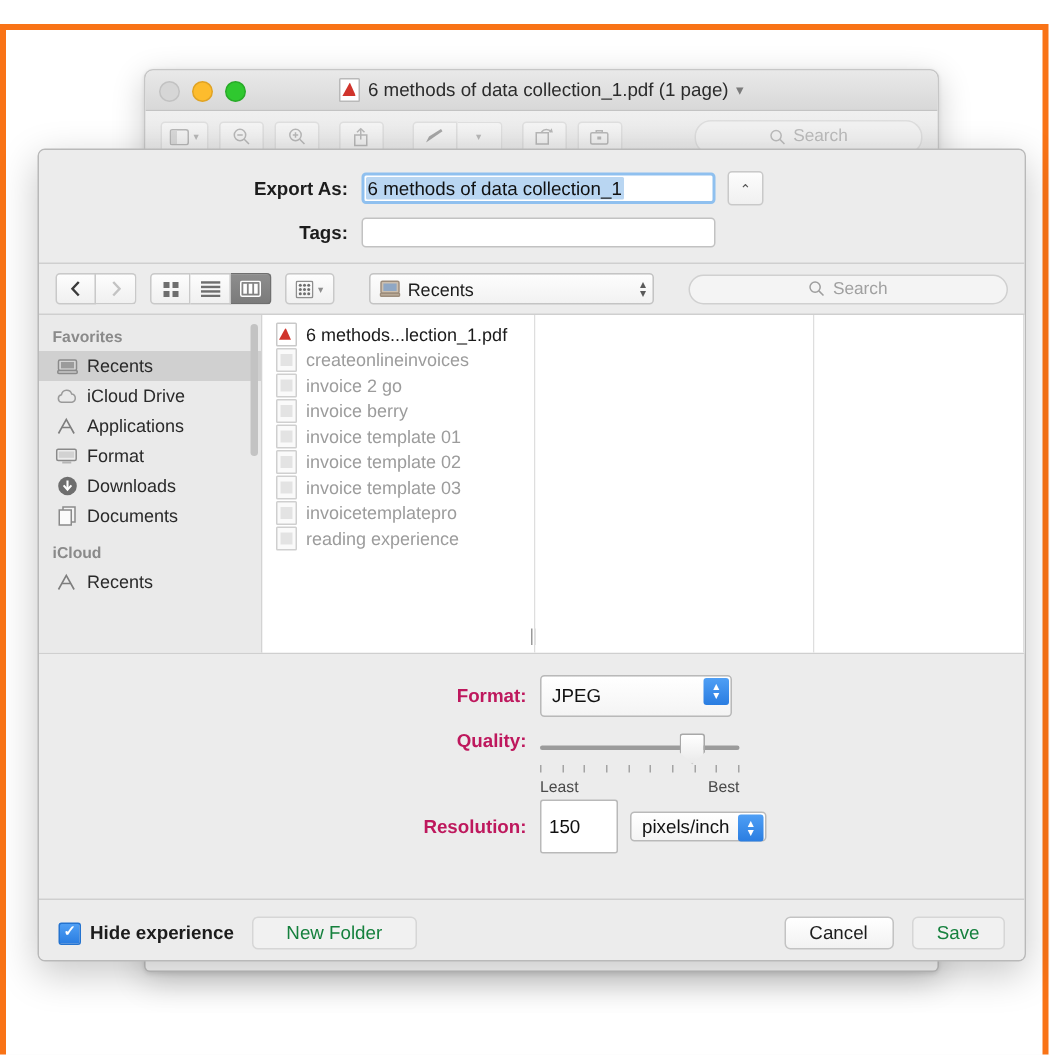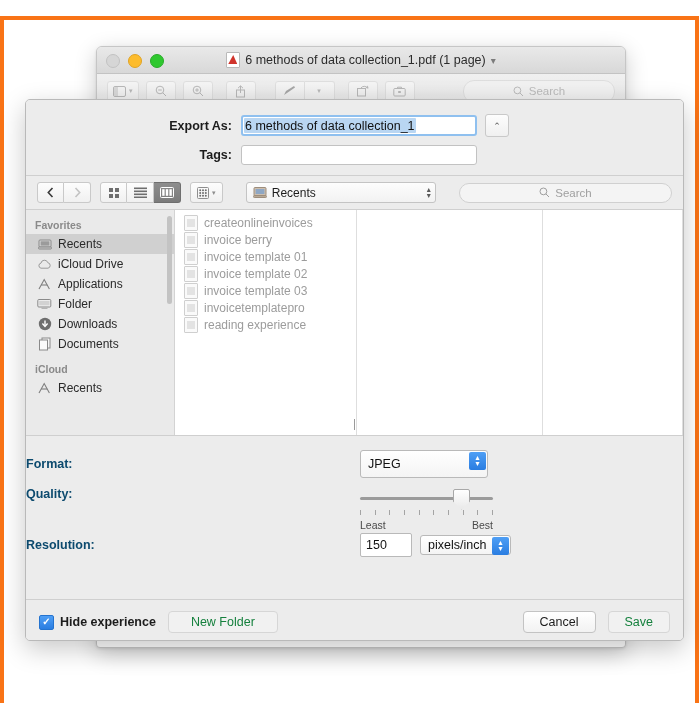"6 methods...lection_1.pdf" div.file-row { html: none -> <div> <span></span> <span>6 methods...lection_1.pdf</span> </div> }
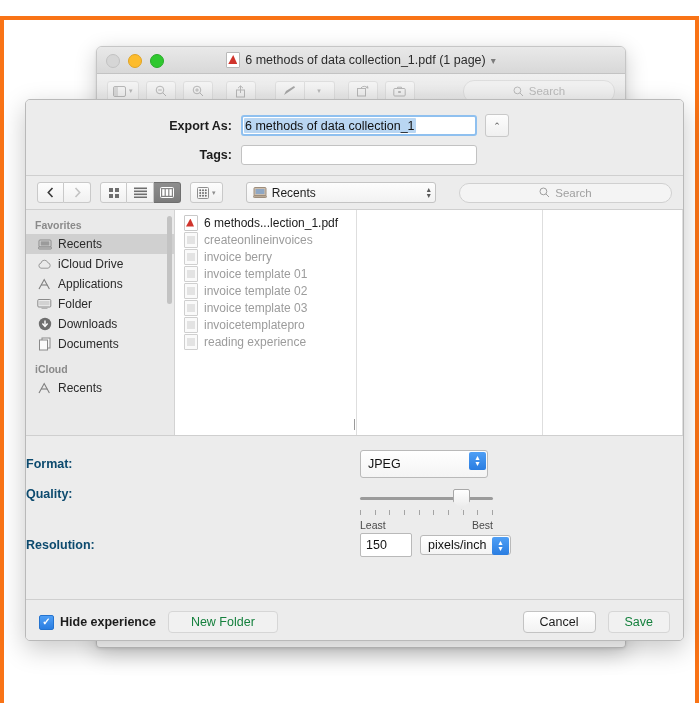"invoice 2 go" div.file-row { html: none -> <div> <span></span> <span>invoice 2 go</span> </div> }
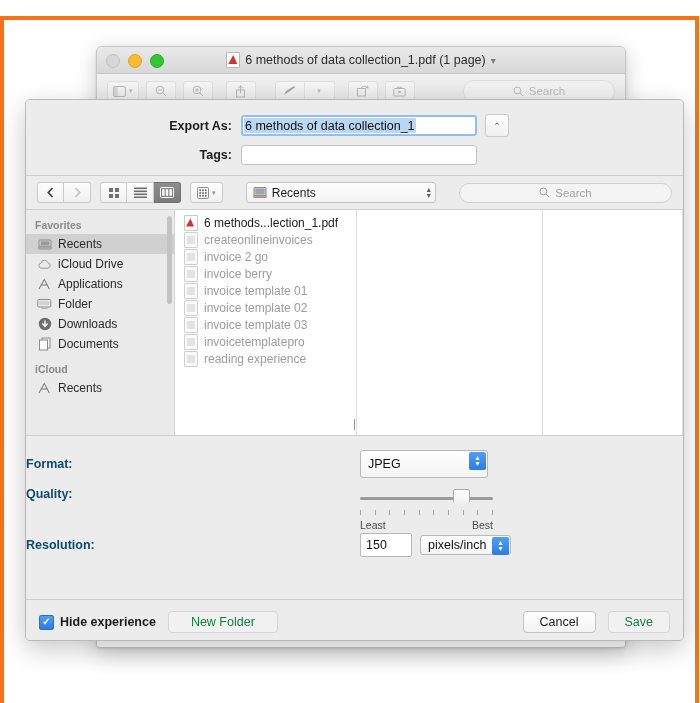"Folder" span { text: Folder -> Format }
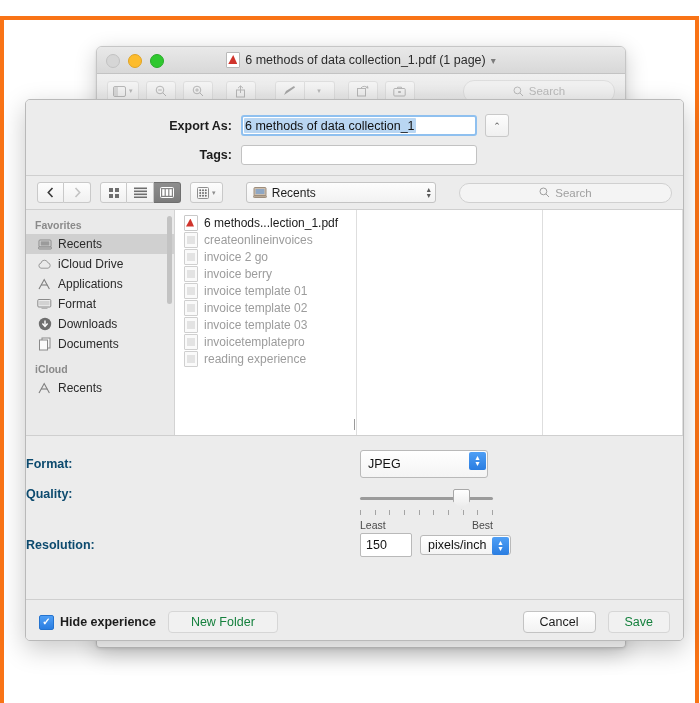"Format:" .opt-label { color: #0c4a6e -> #be185d; text-align: none -> right }
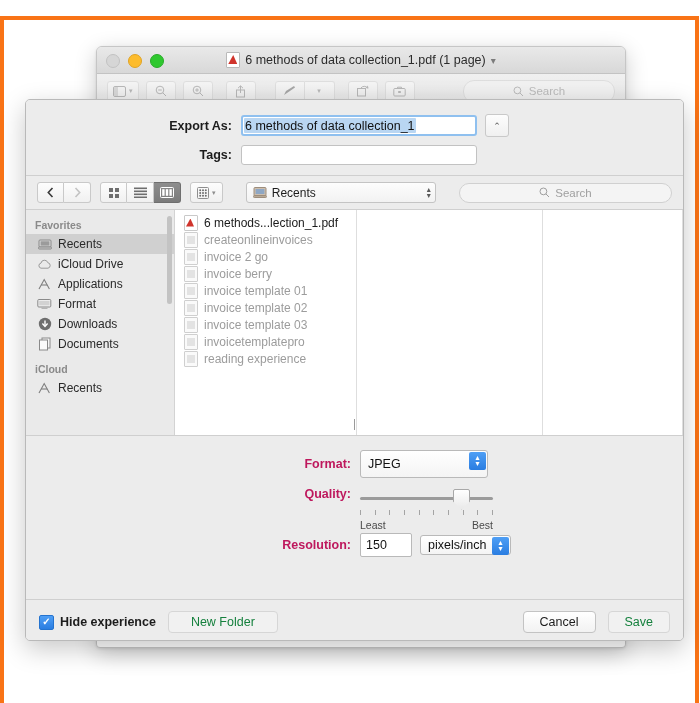"150" .res-input { height: 24px -> 36px }
